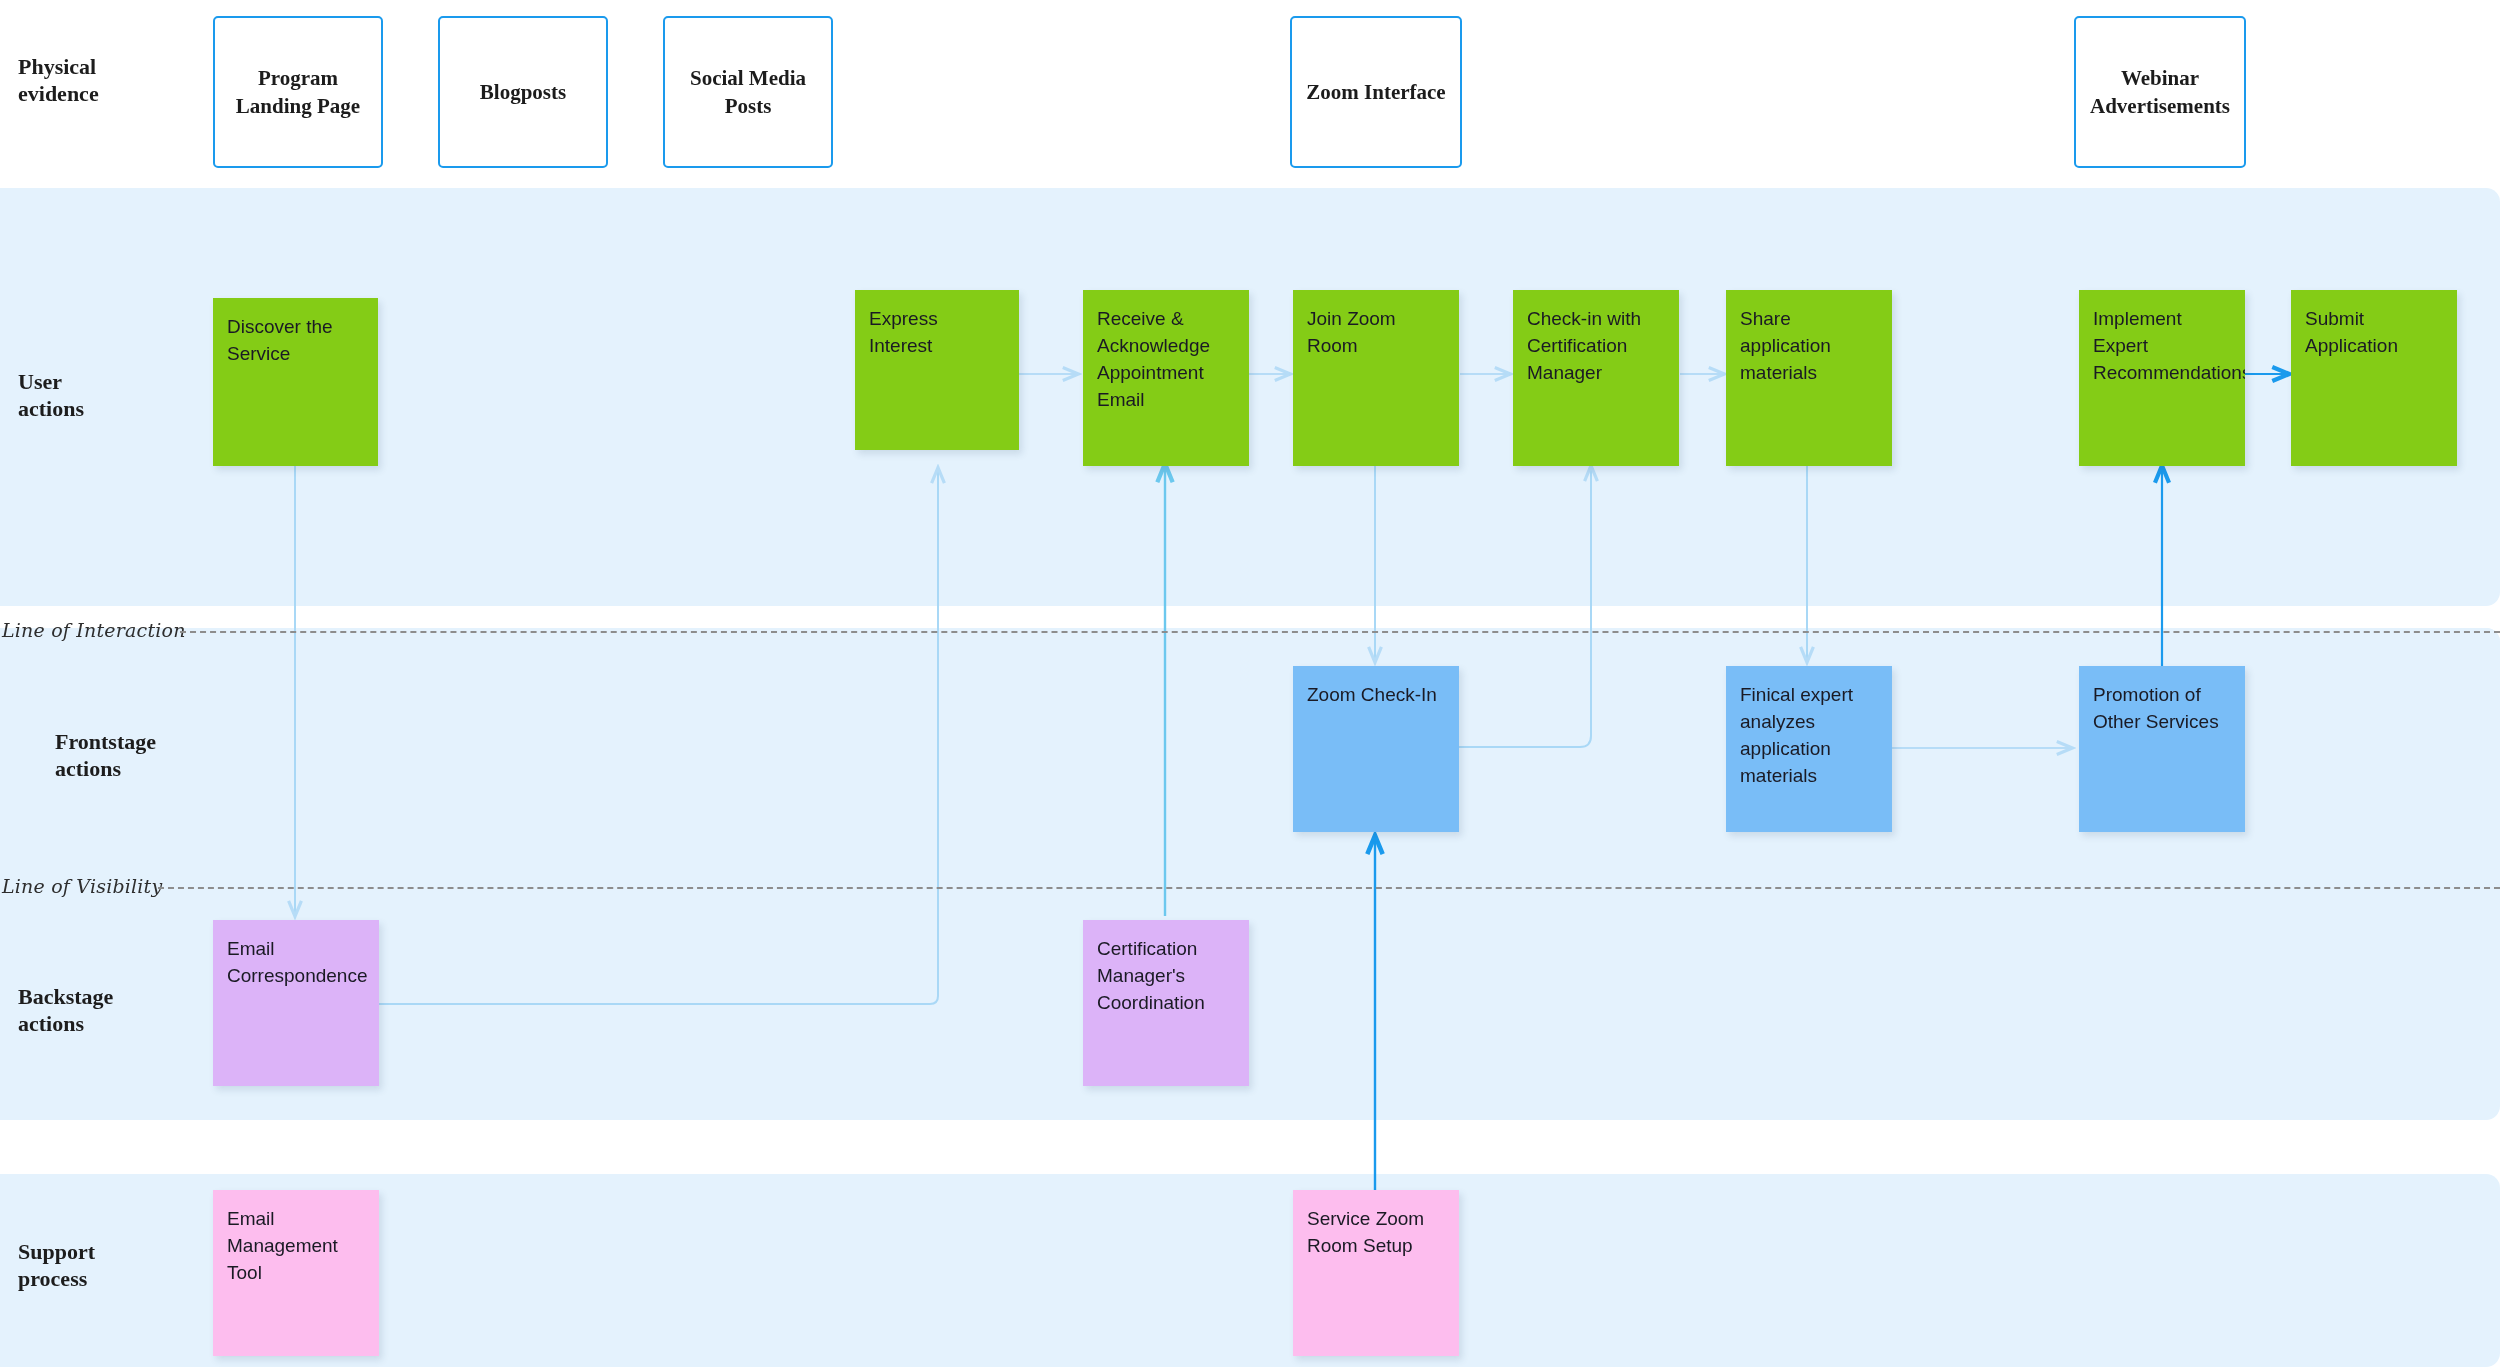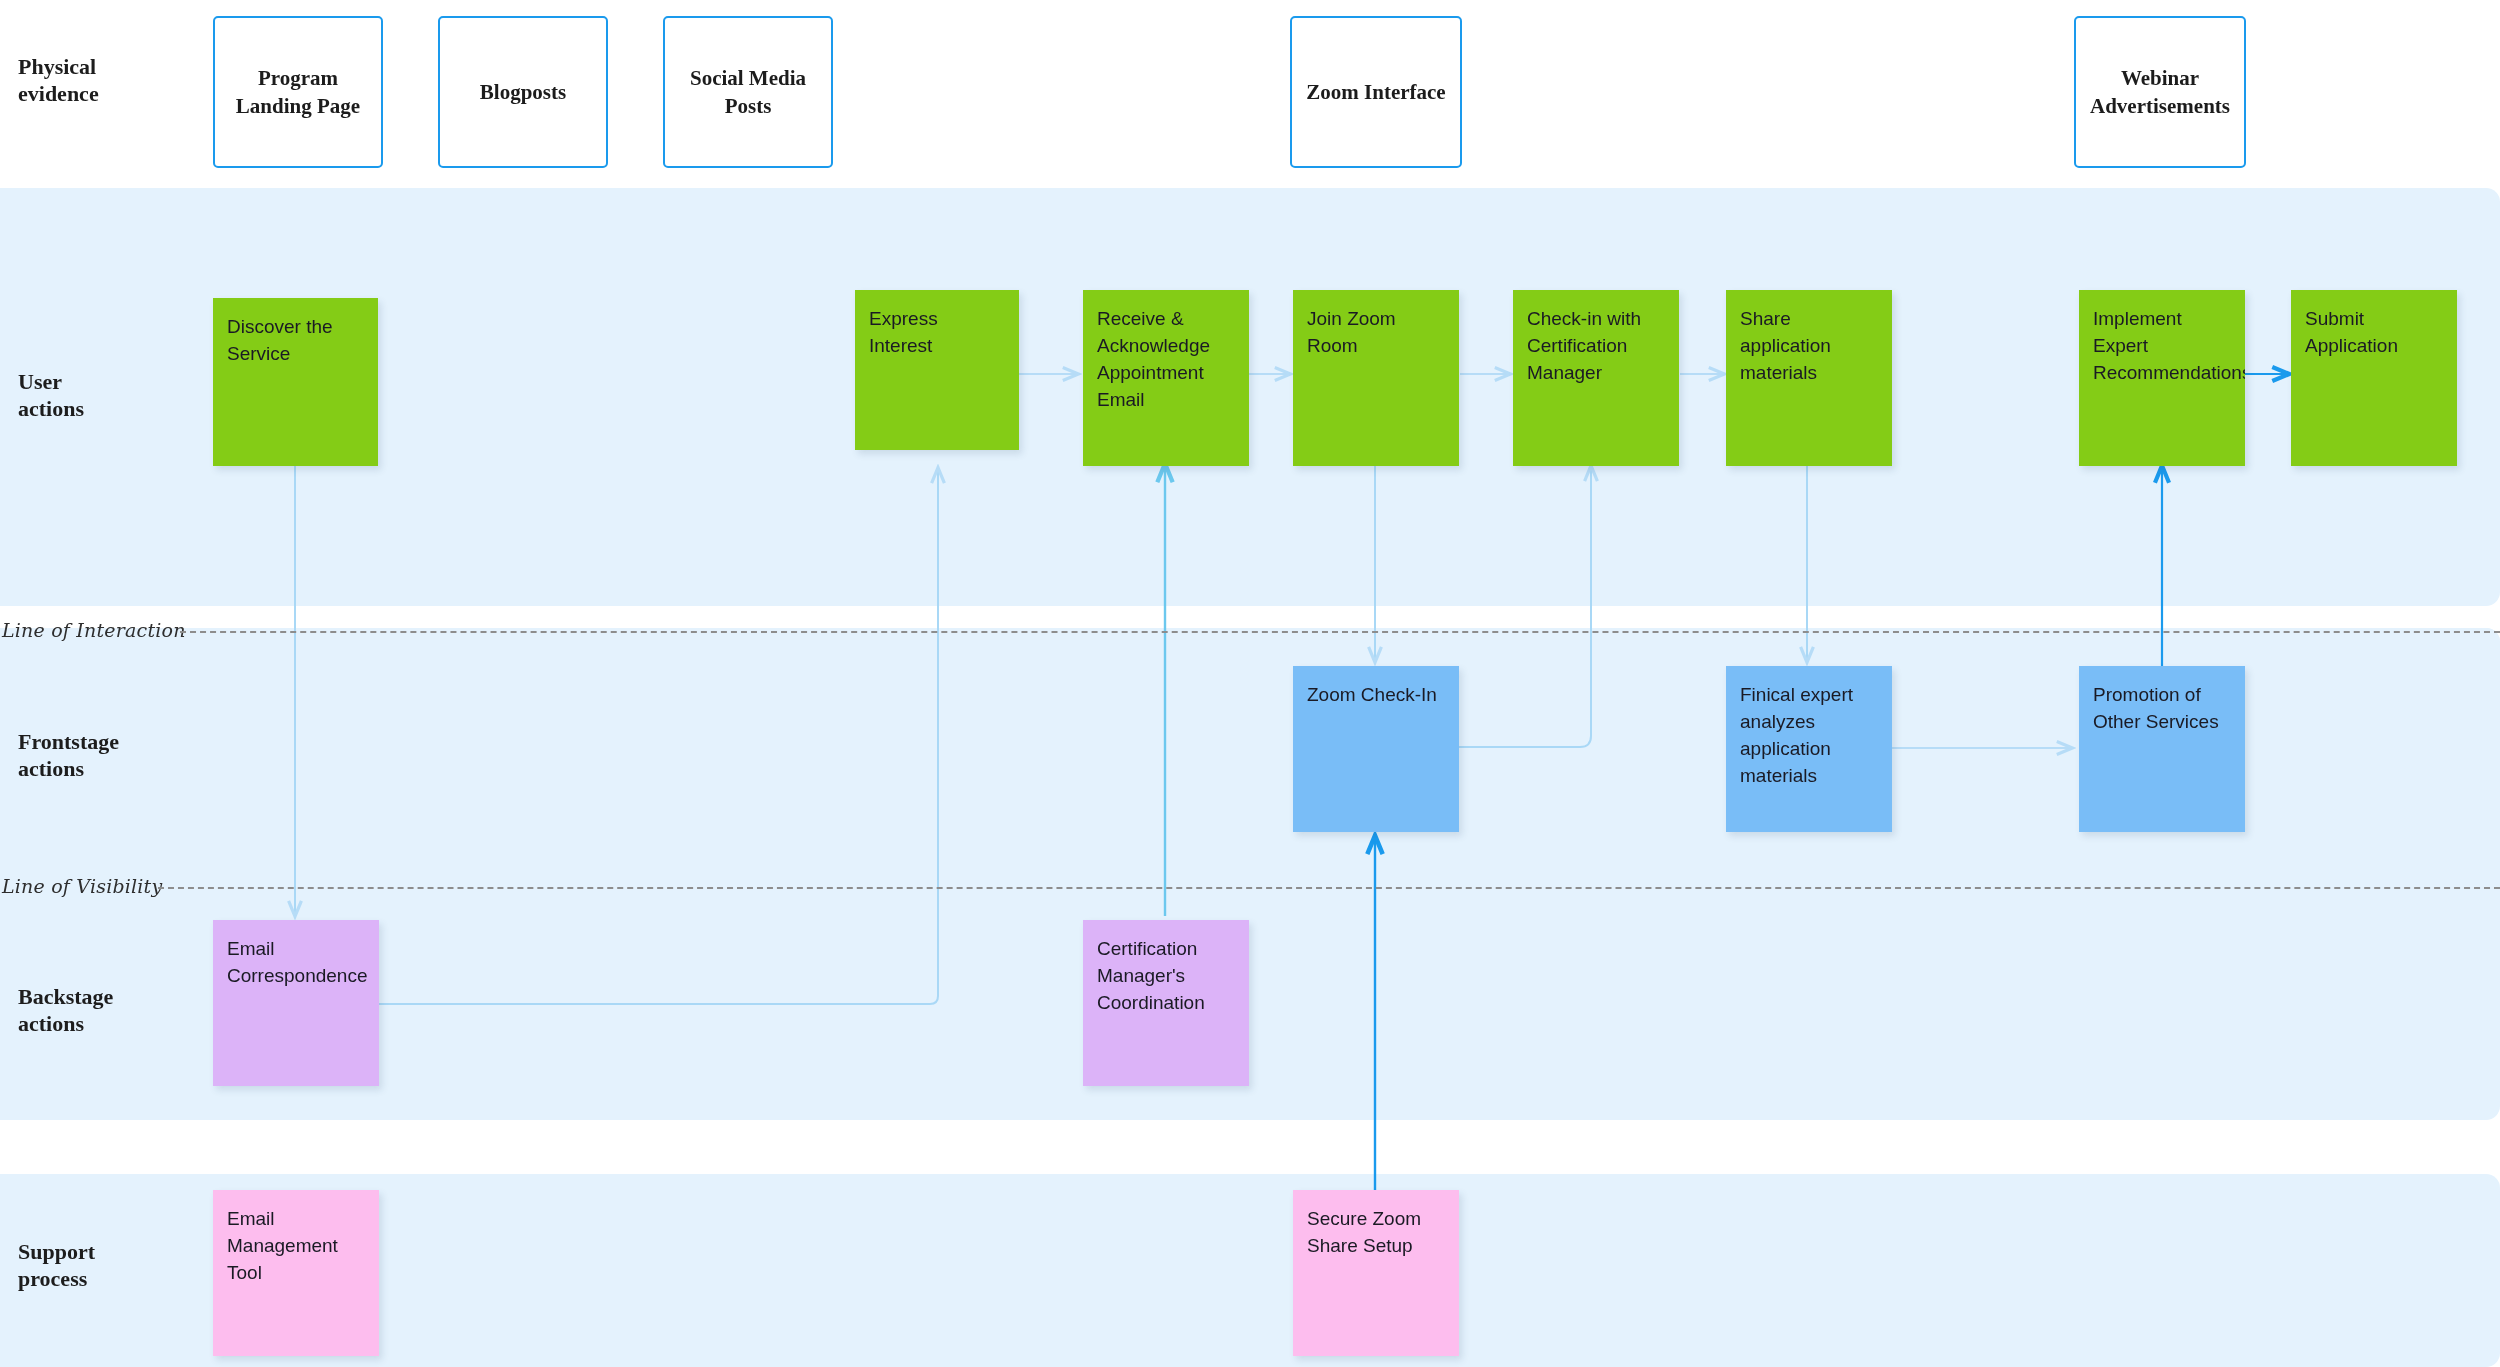"Frontstage" div { margin-left: none -> 37px }
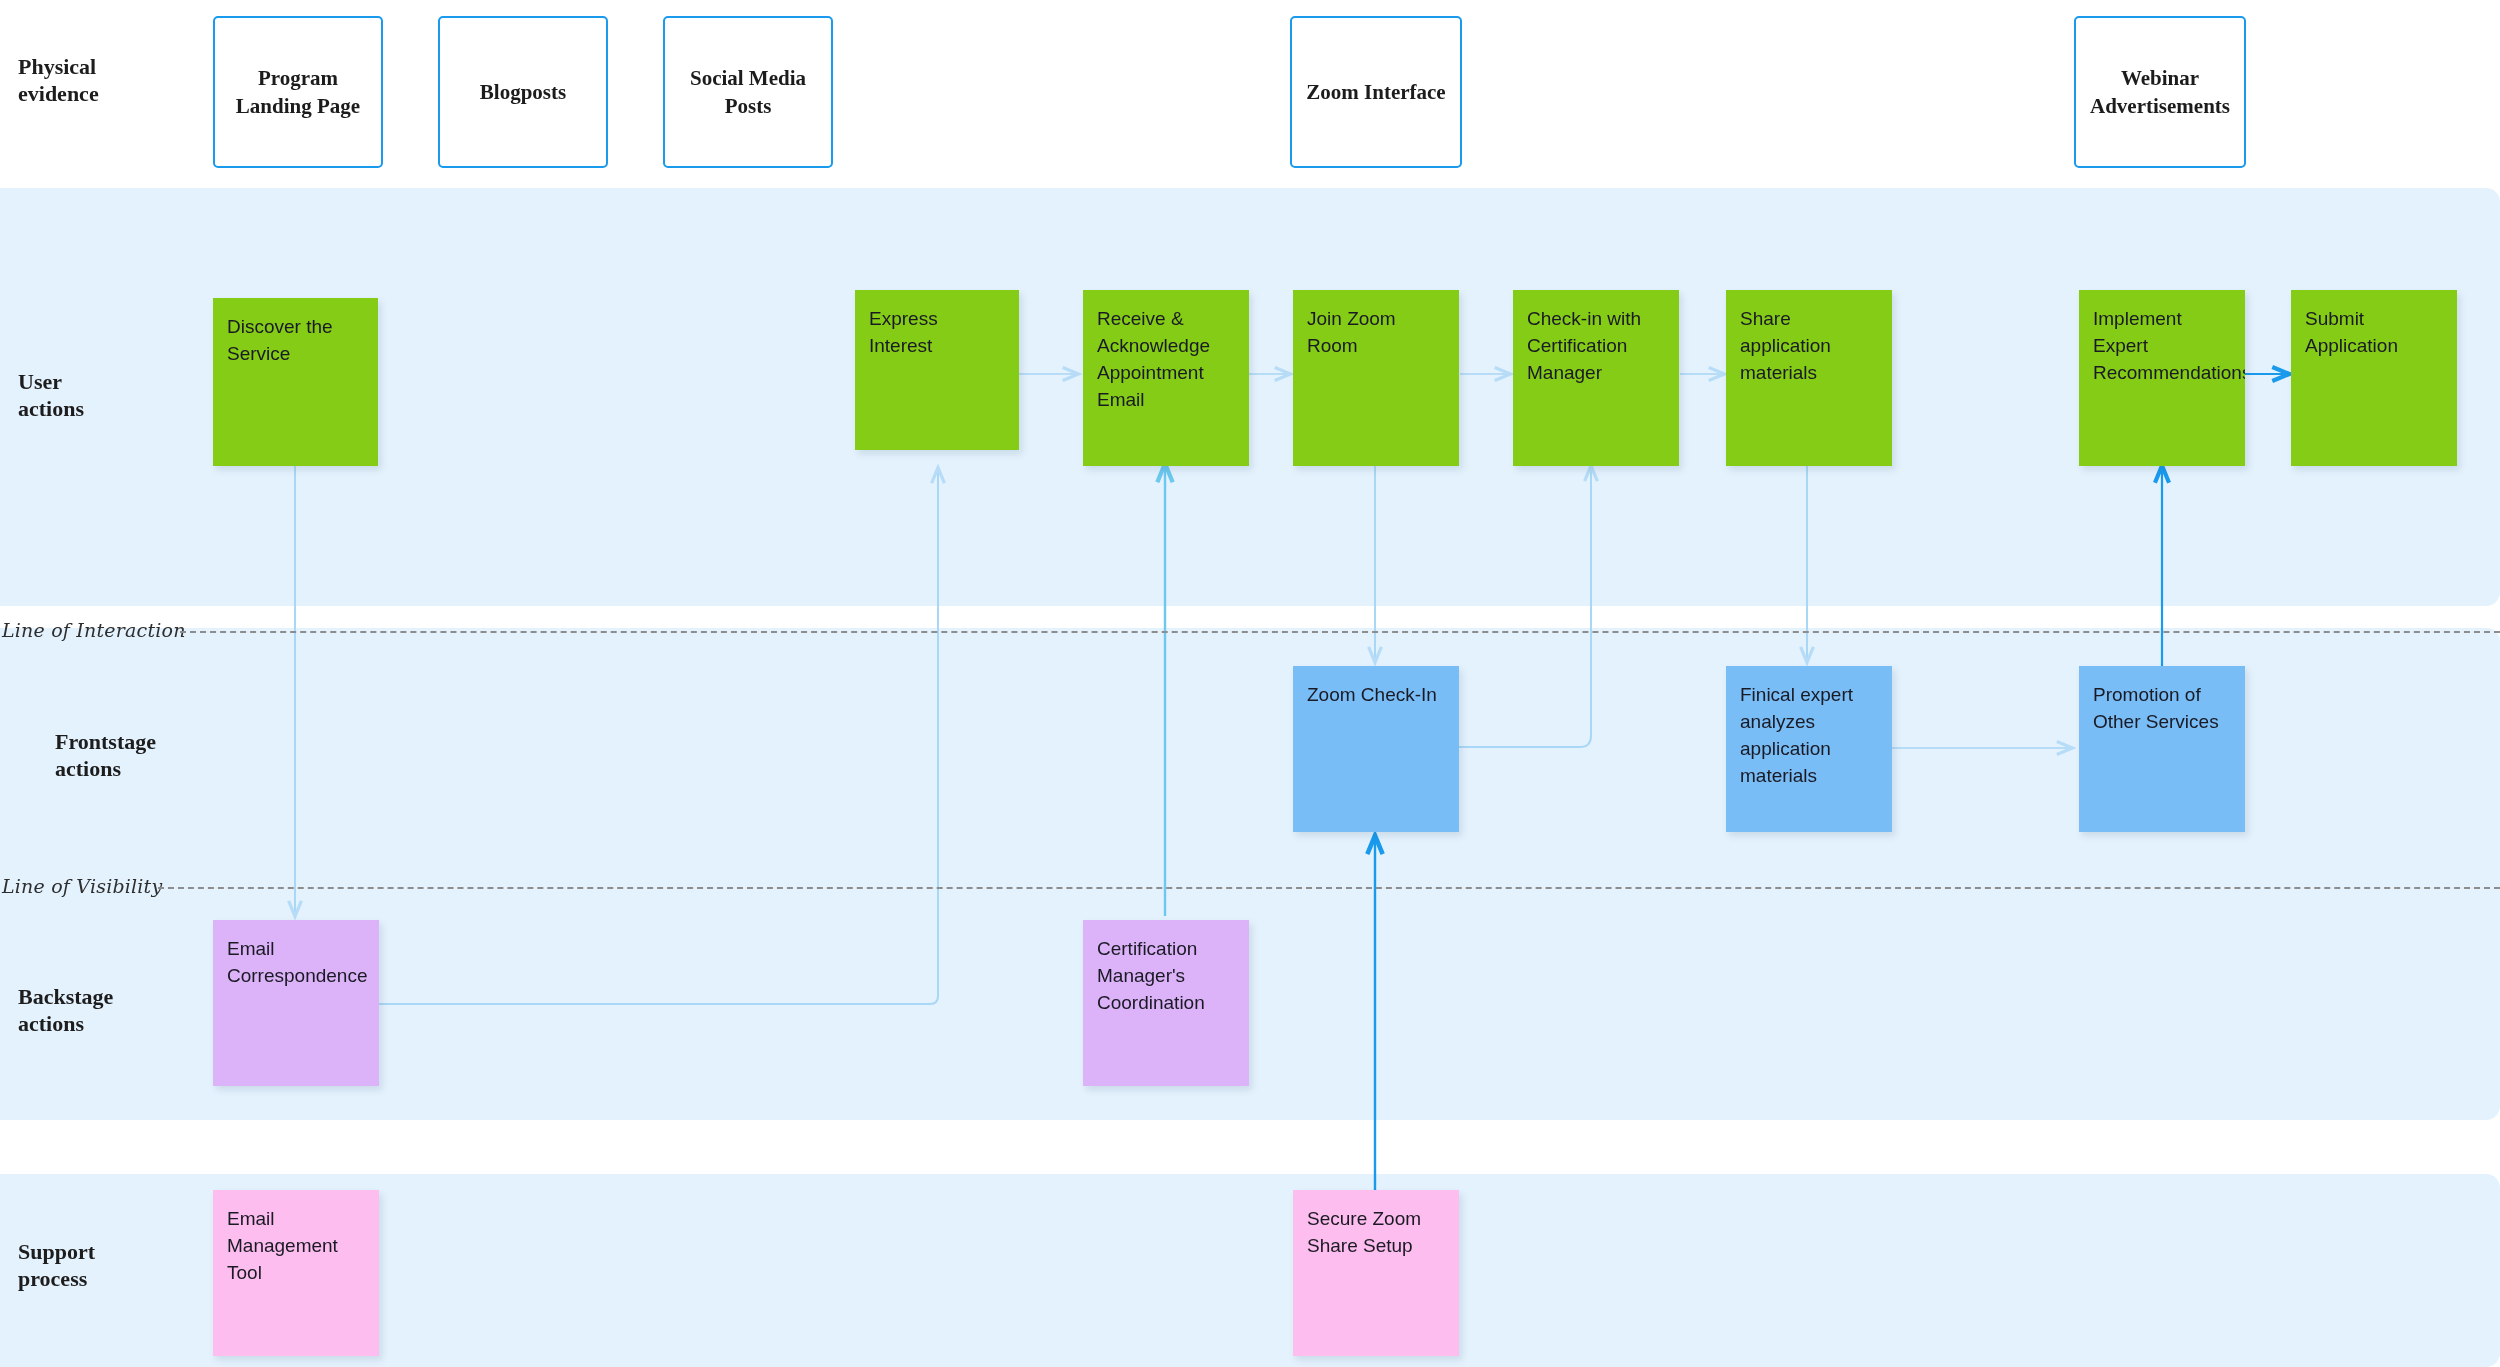"Secure Zoom Share Setup" span { text: Secure Zoom Share -> Service Zoom Room }
